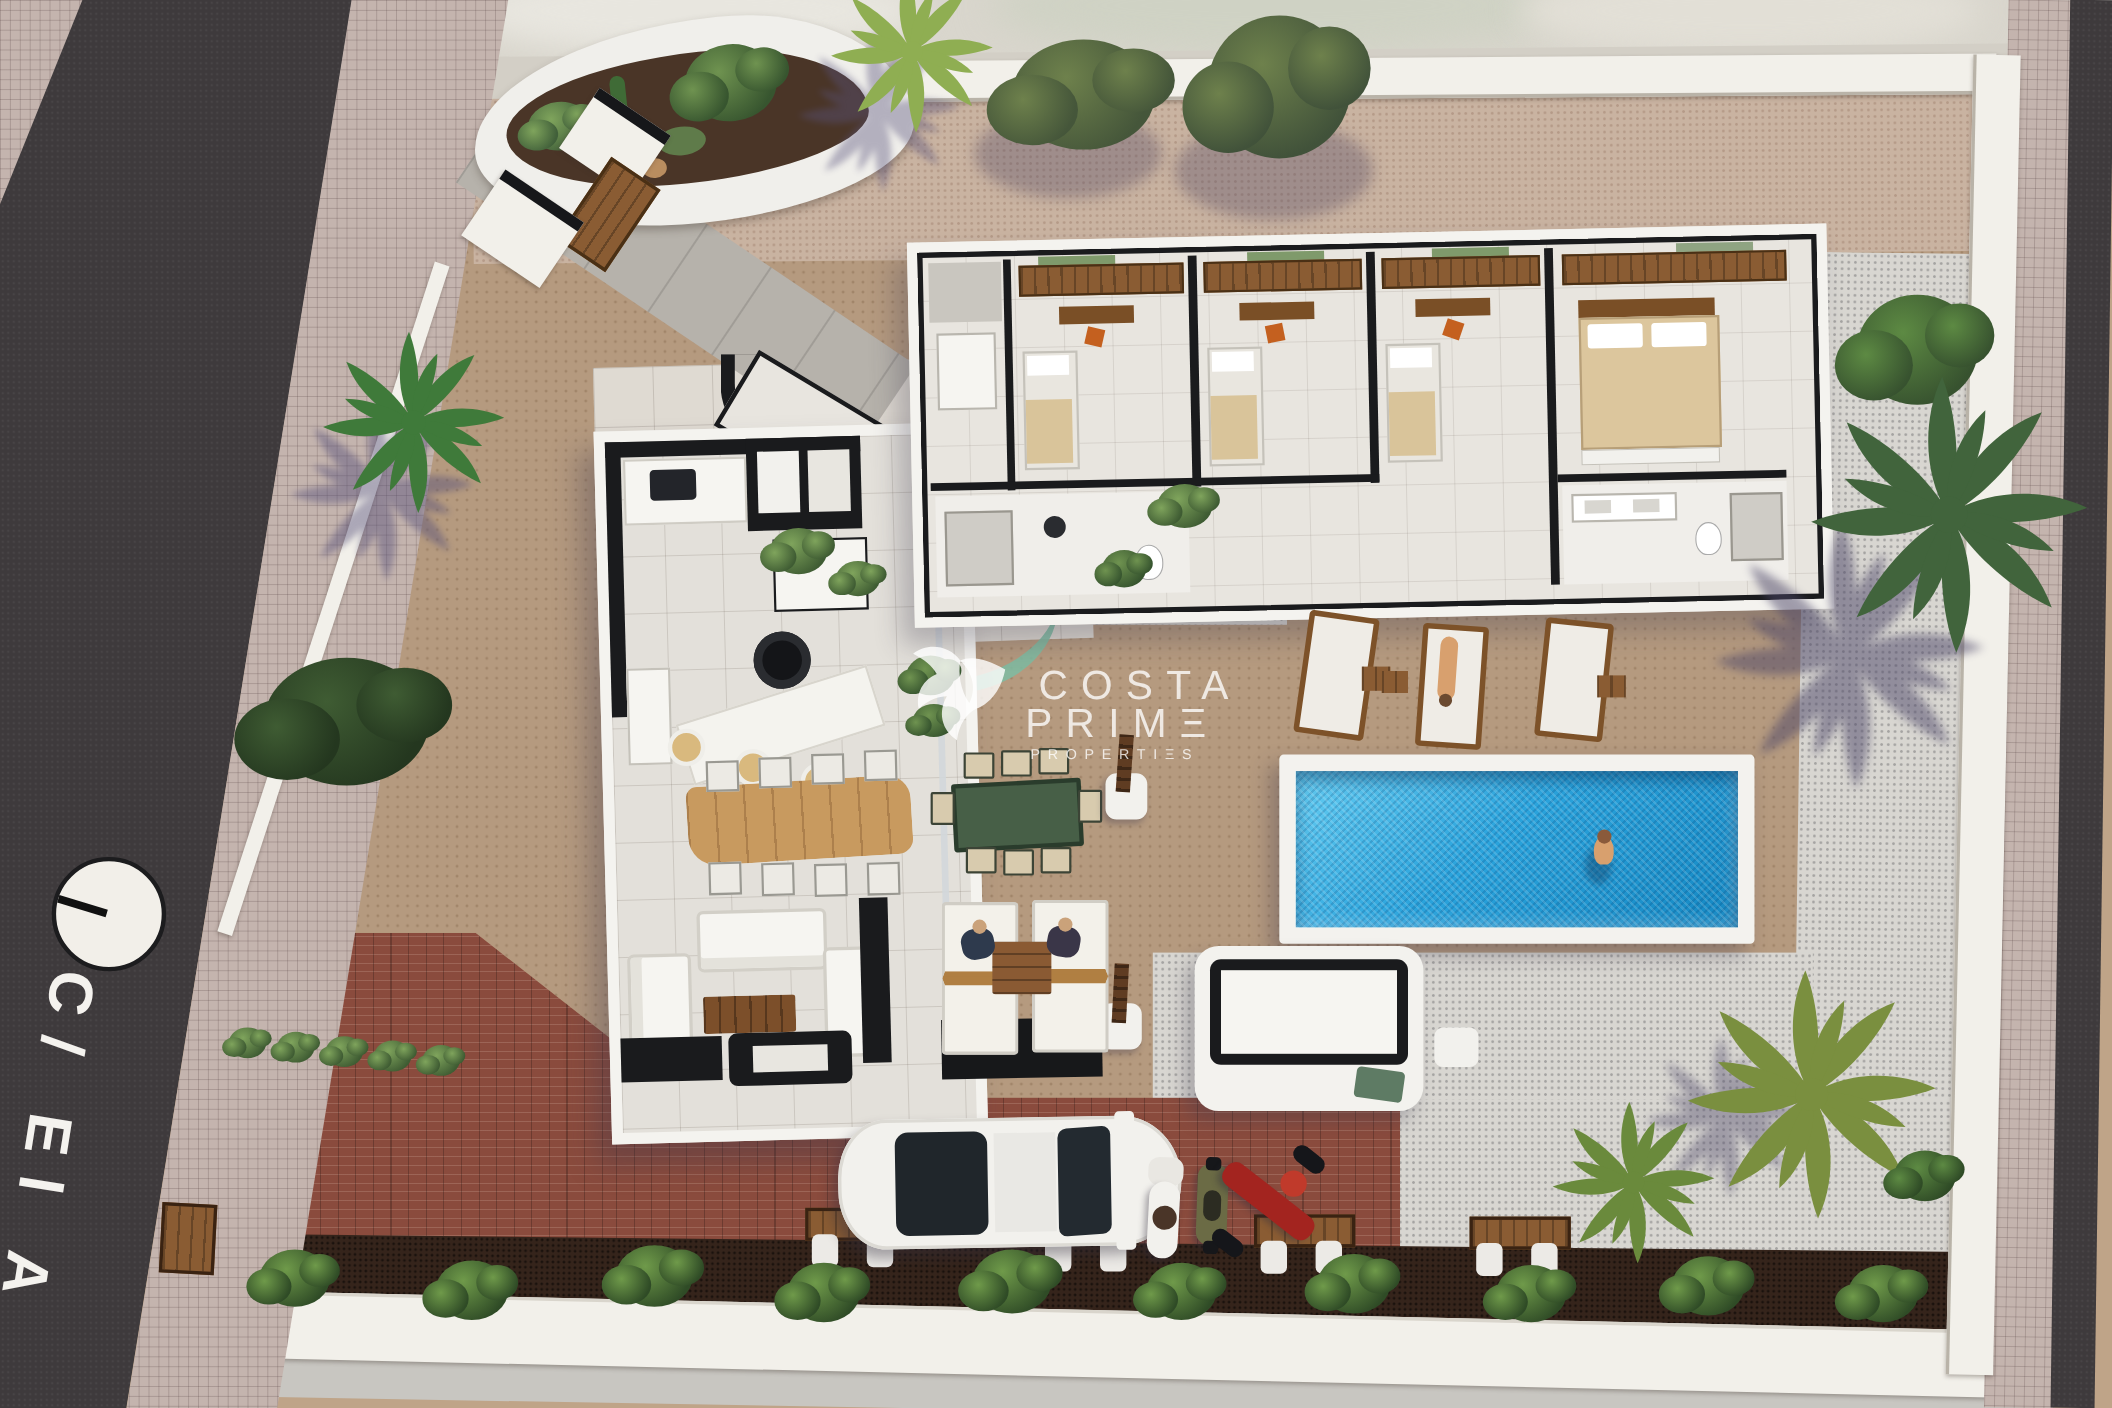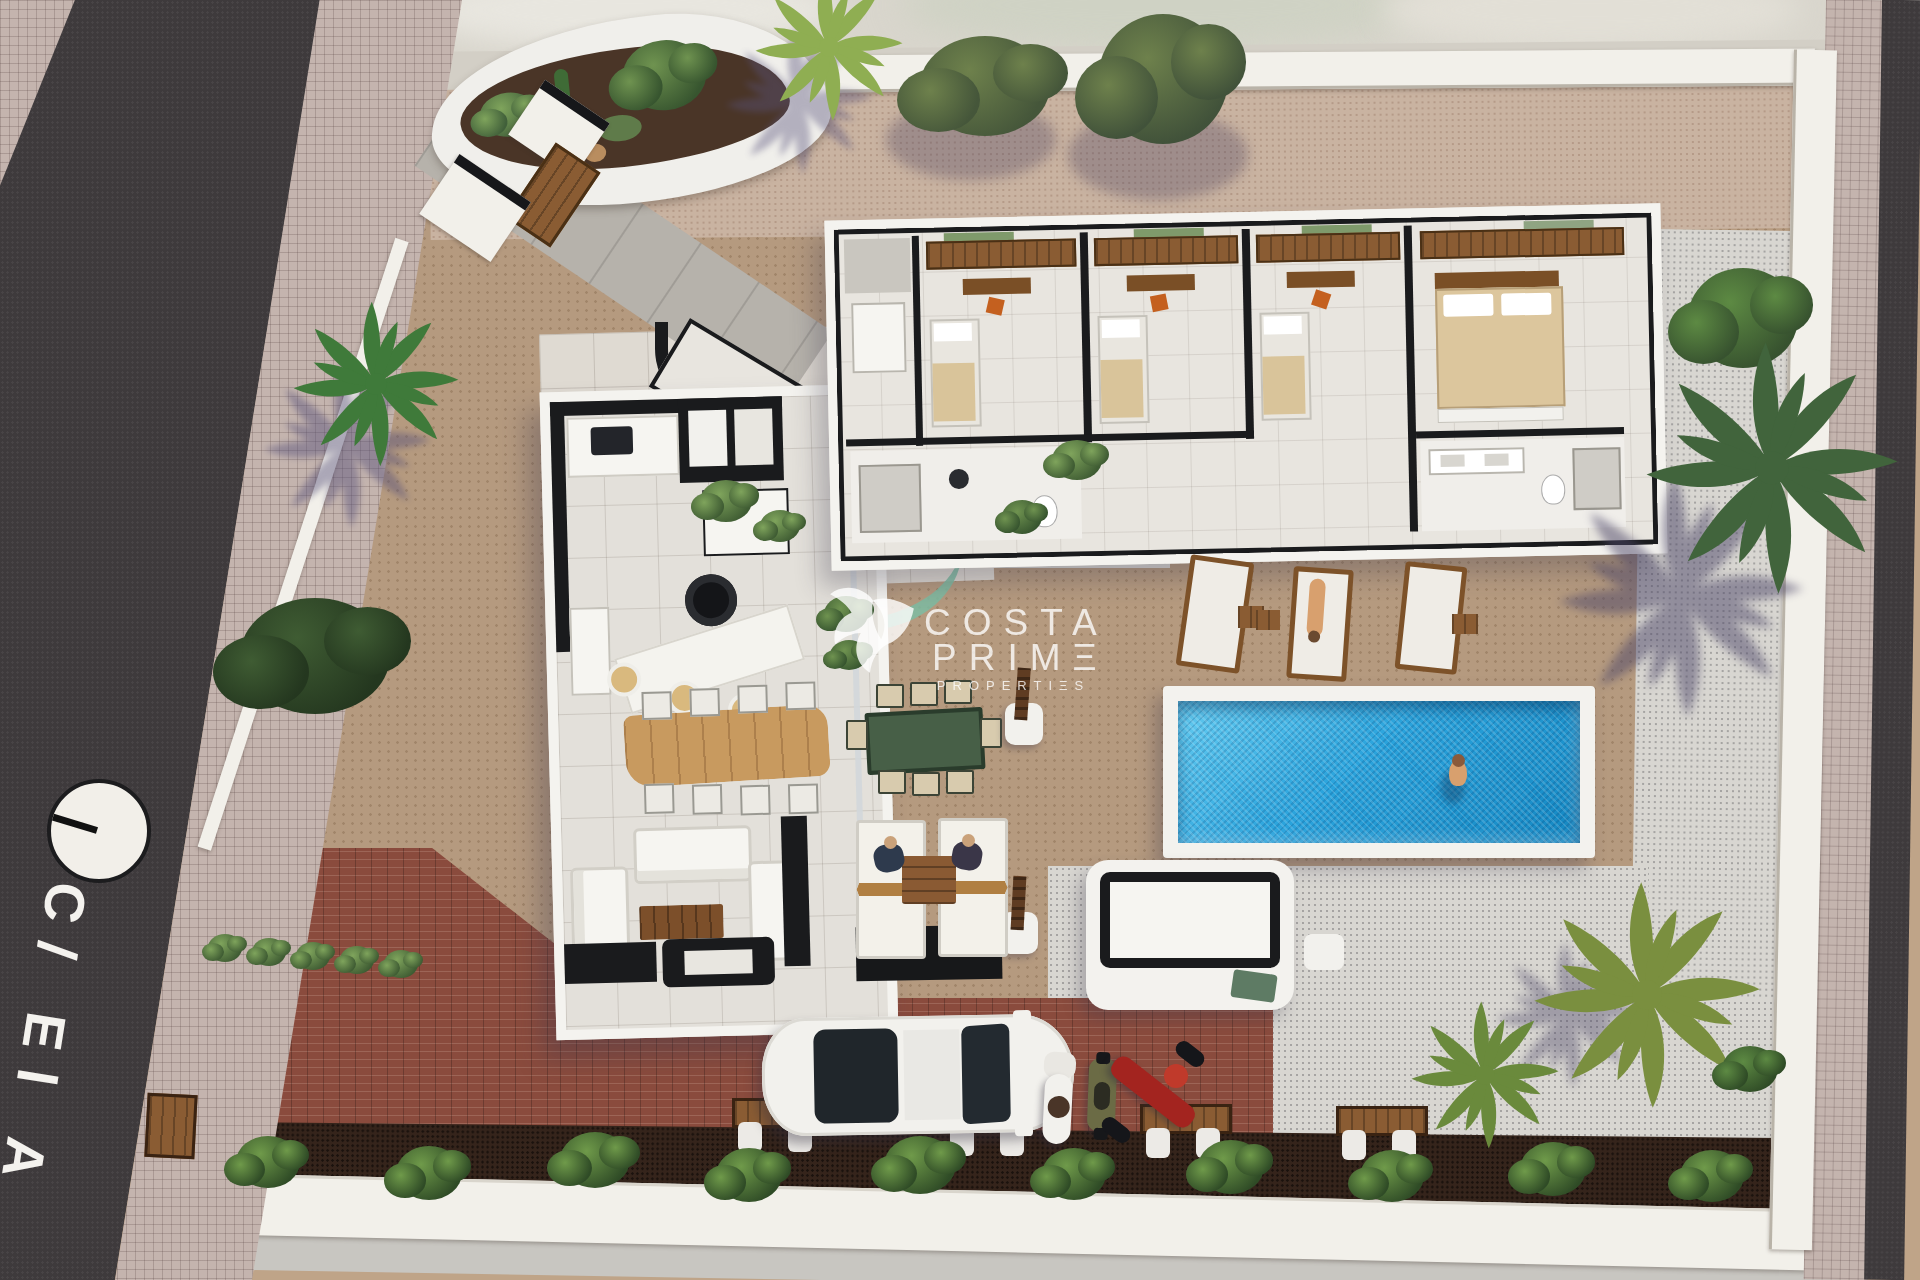"COSTA" div.wm { margin-left: 4px -> 24px }
